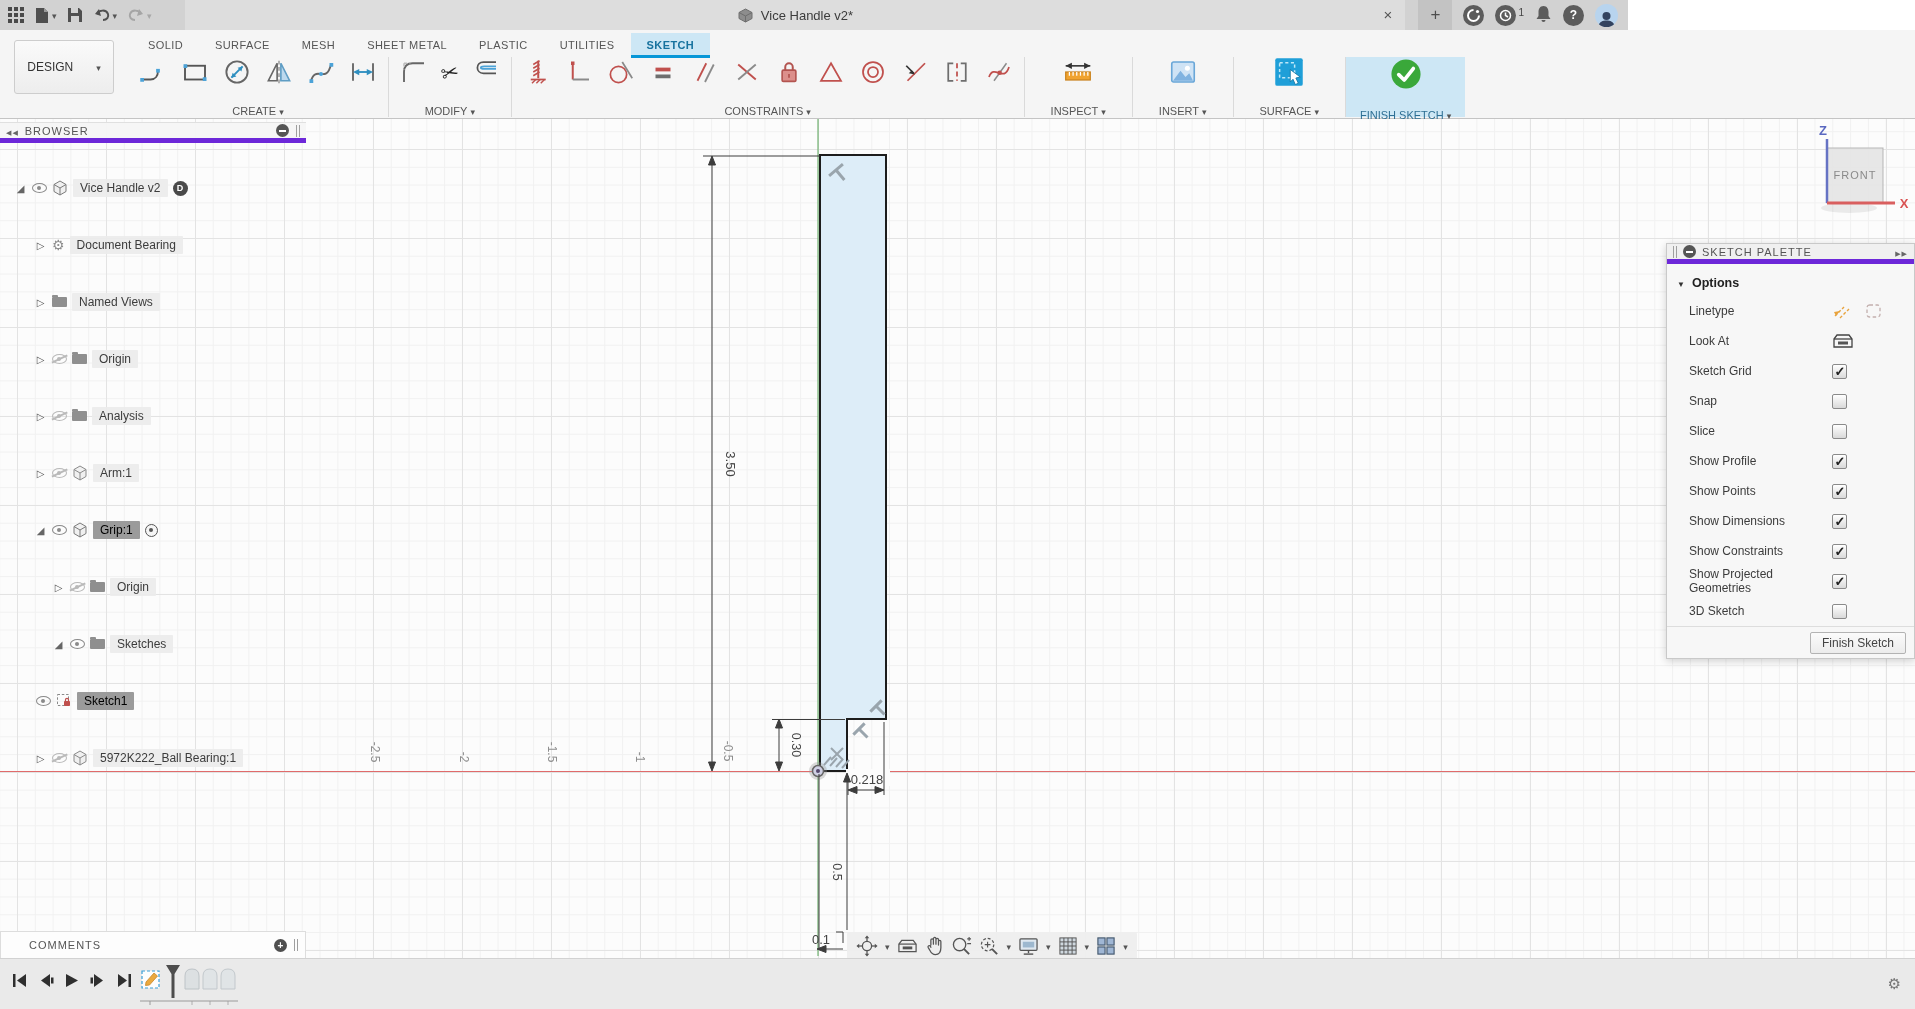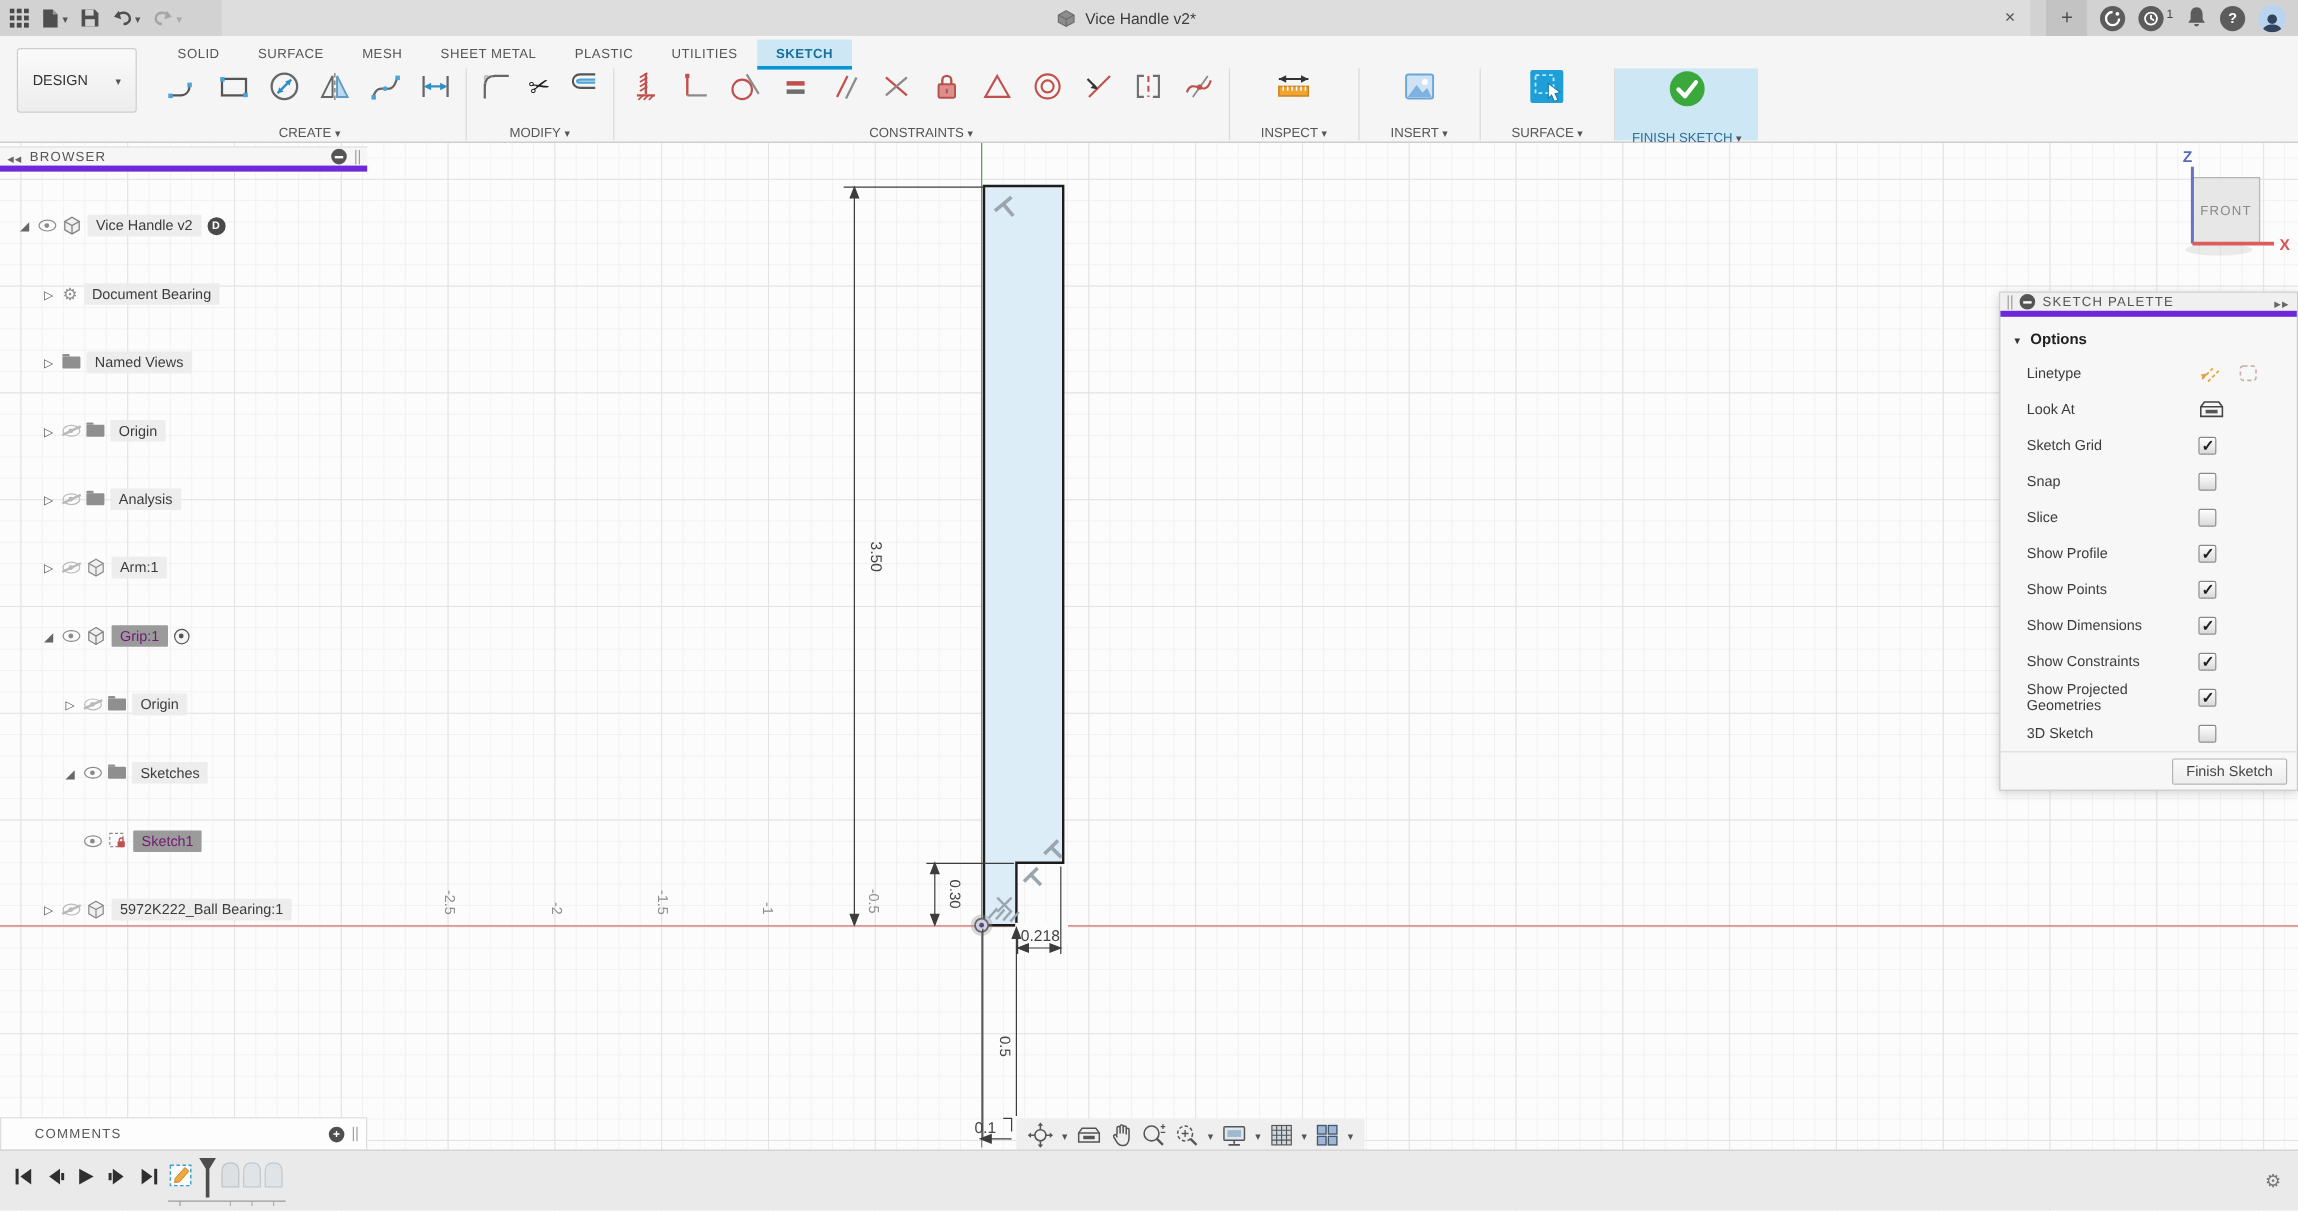"Vice Handle v2*" #titlebar { width: 1915px -> 1628px }
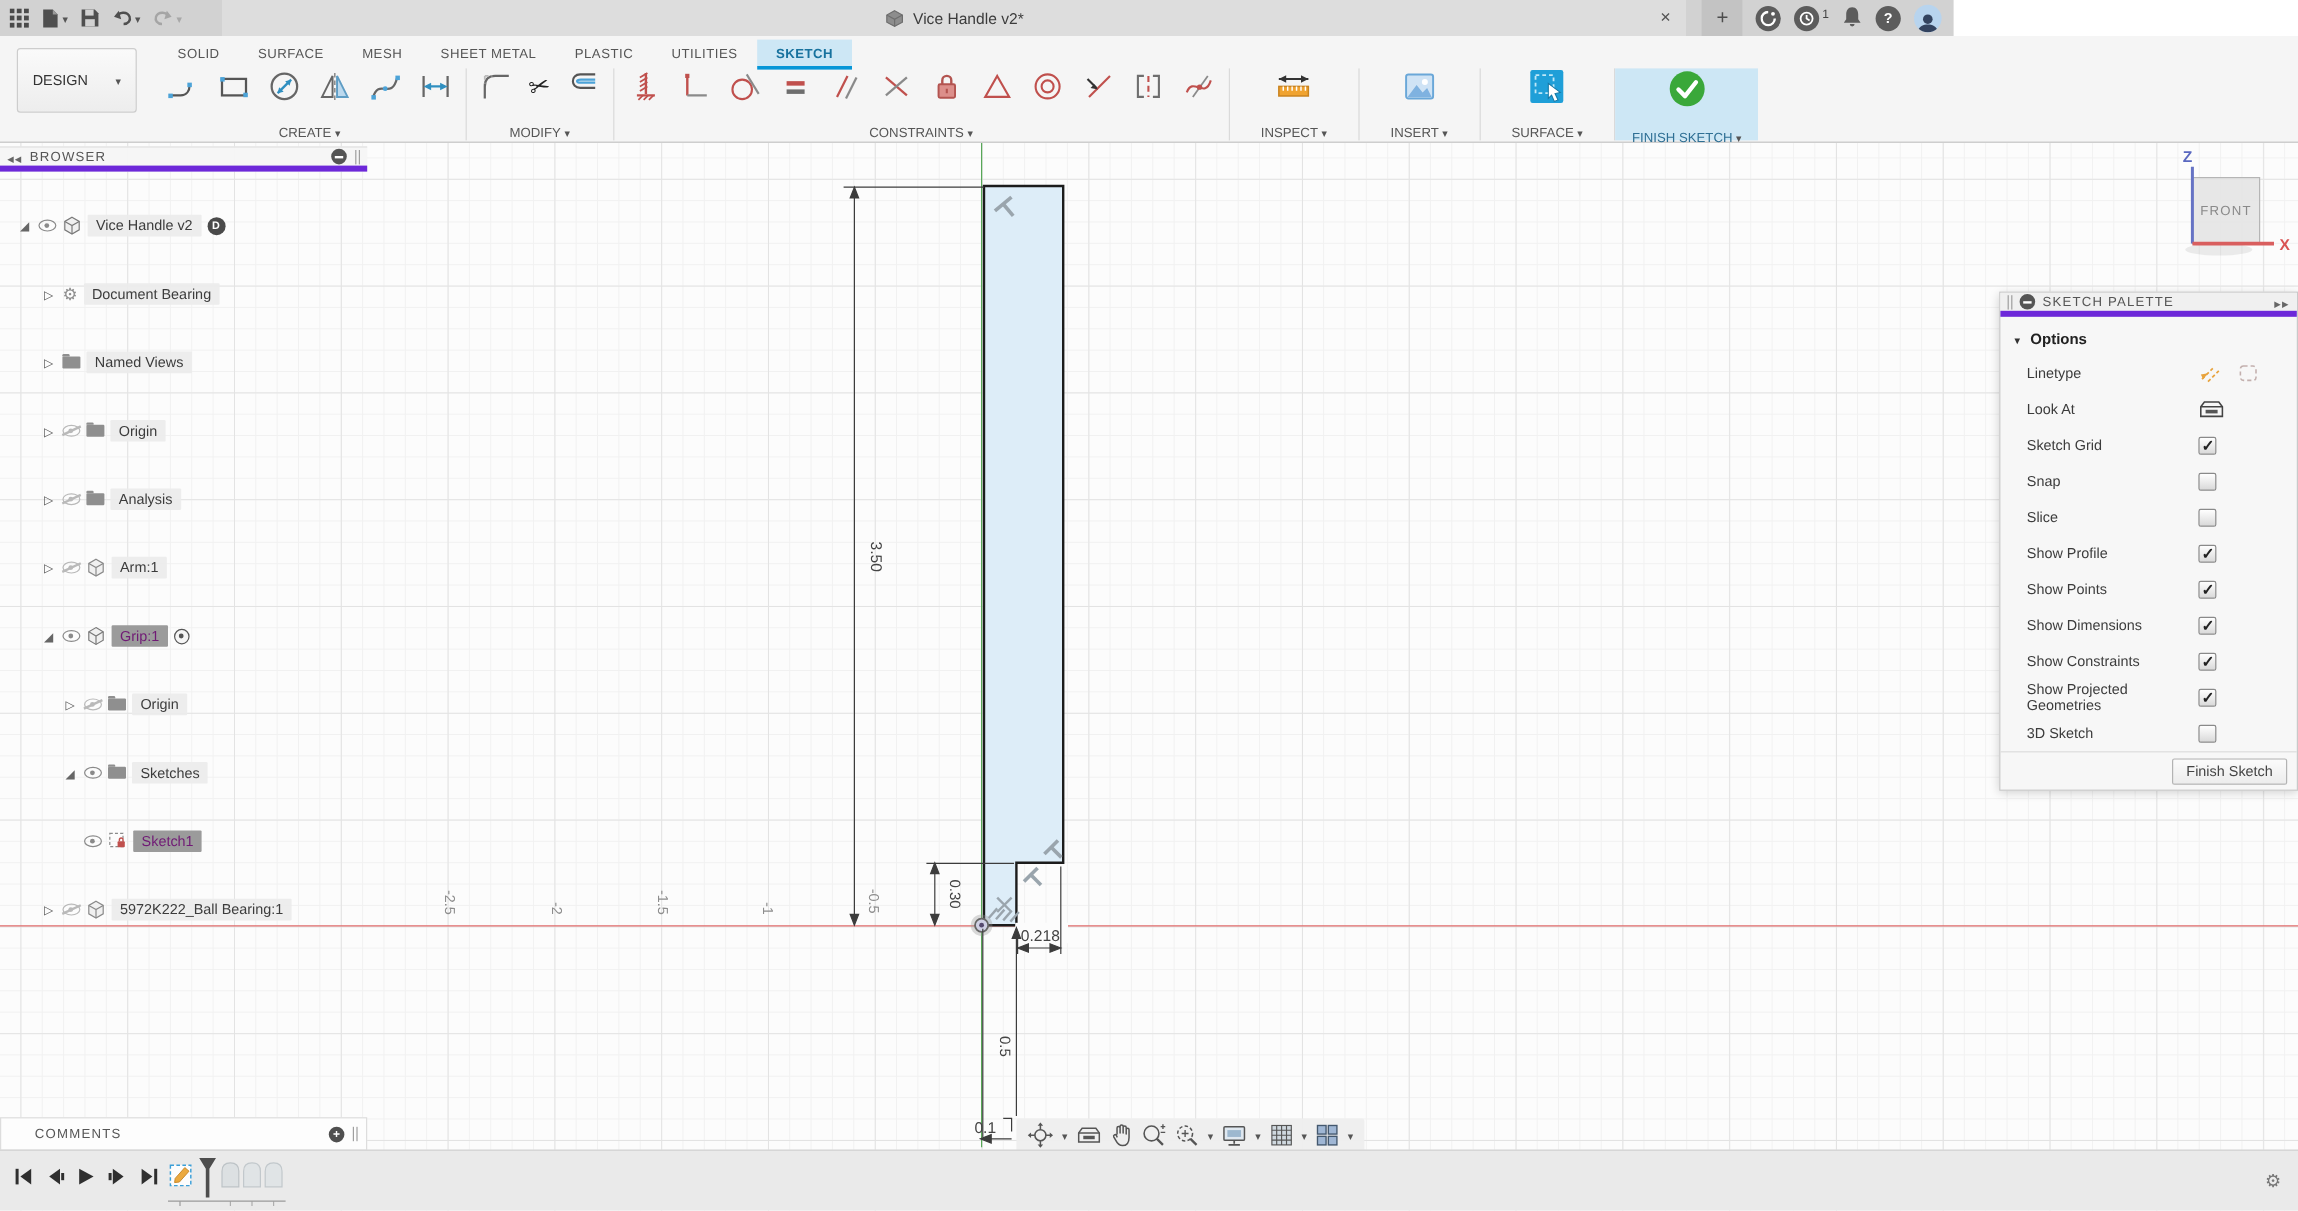"Grip:1" .tlabel.selected { color: #701a75 -> #000000 }
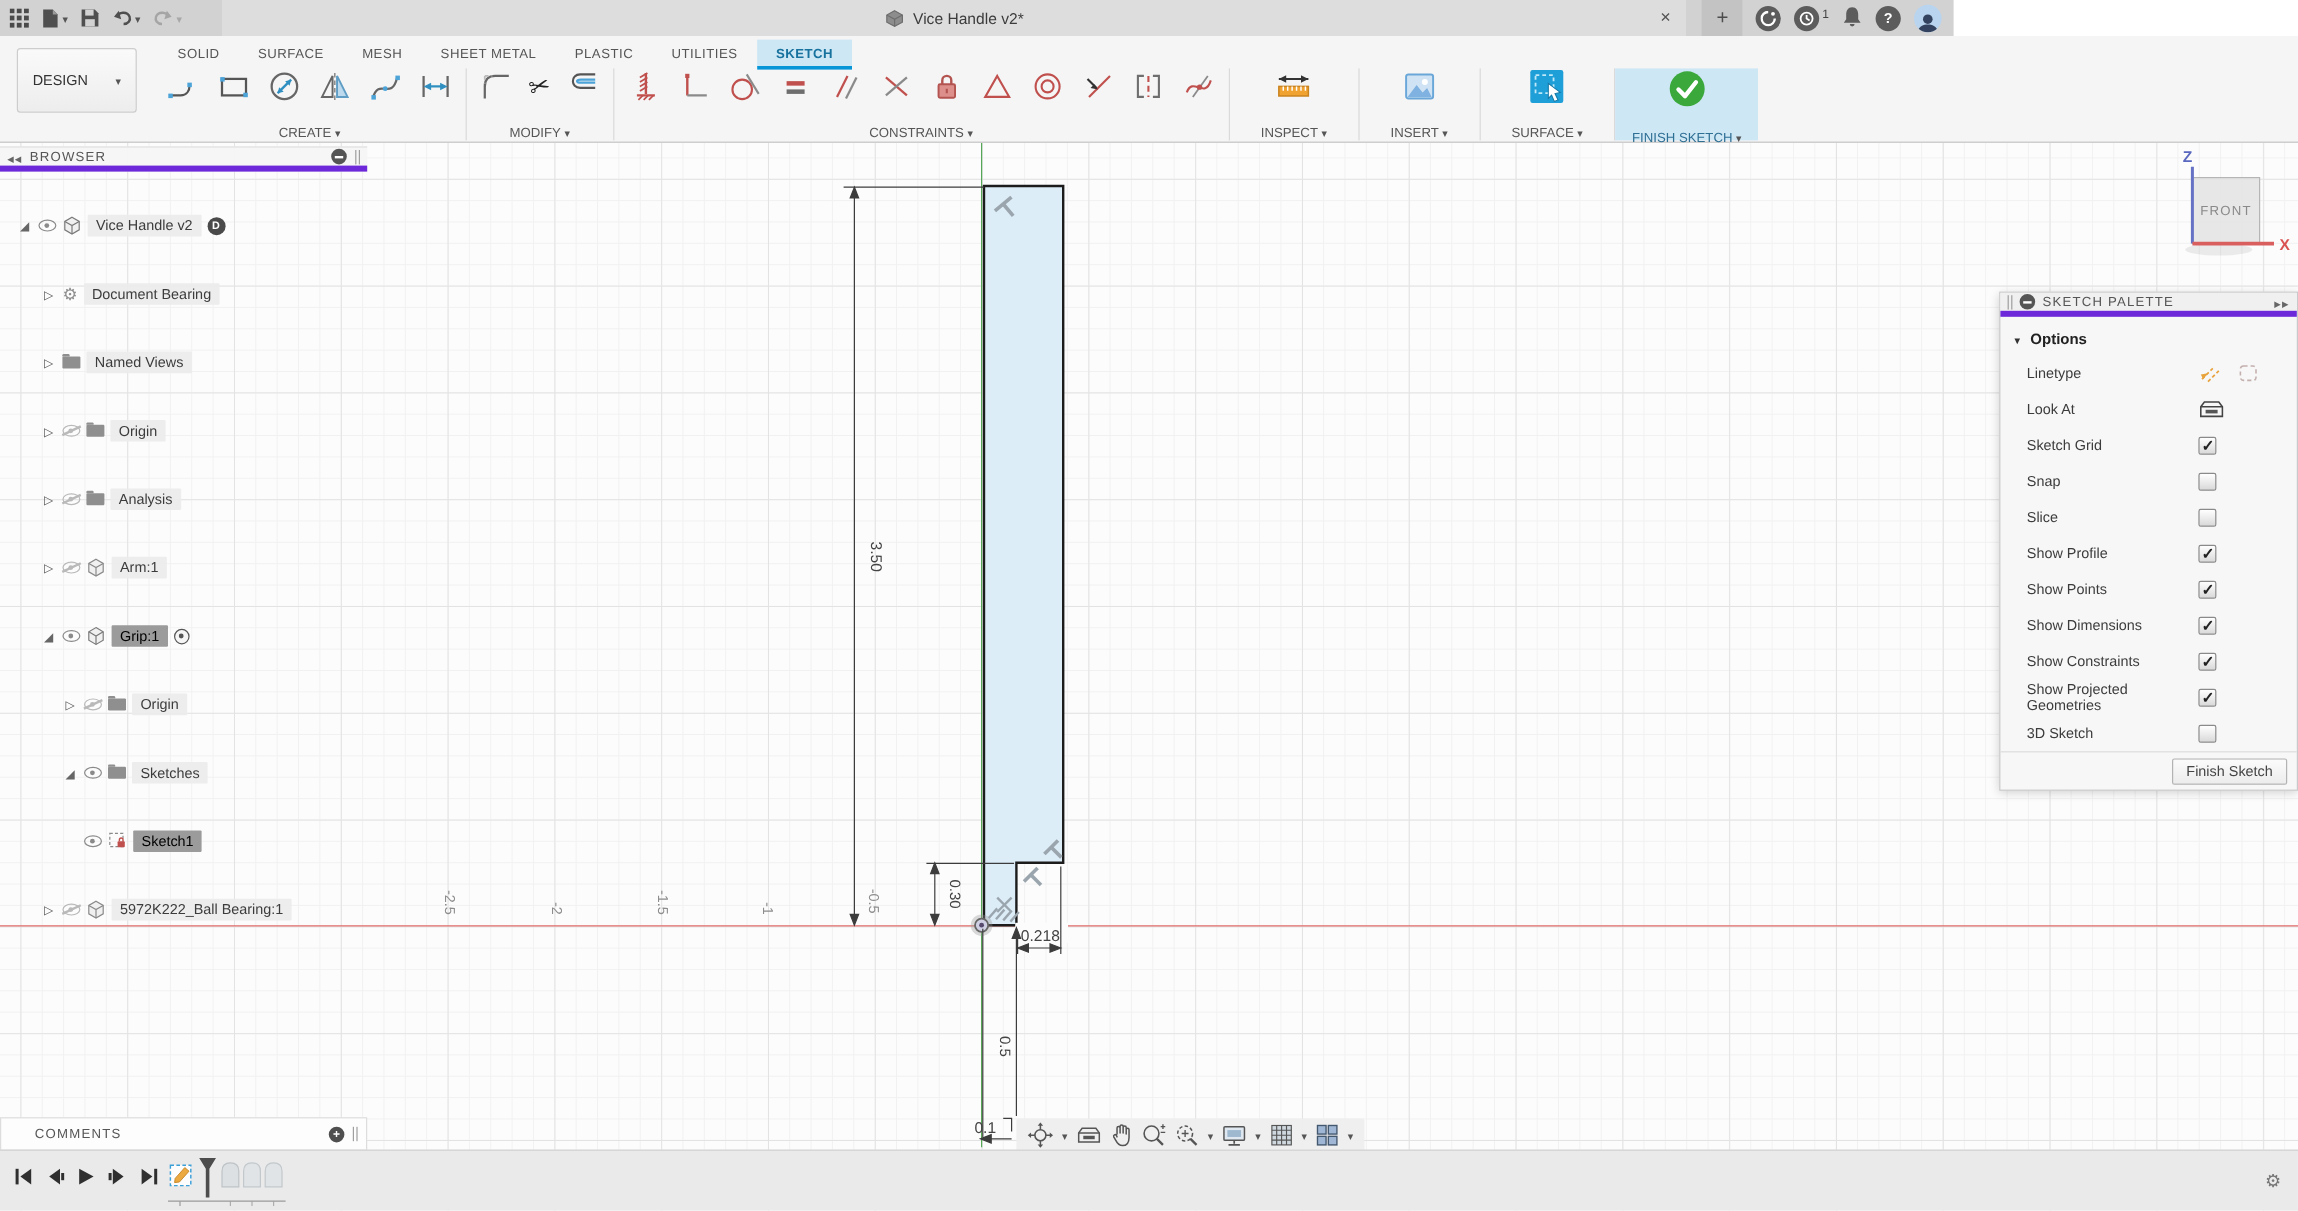"Sketch1" .t-ind3 { padding-left: 70px -> 36px }
